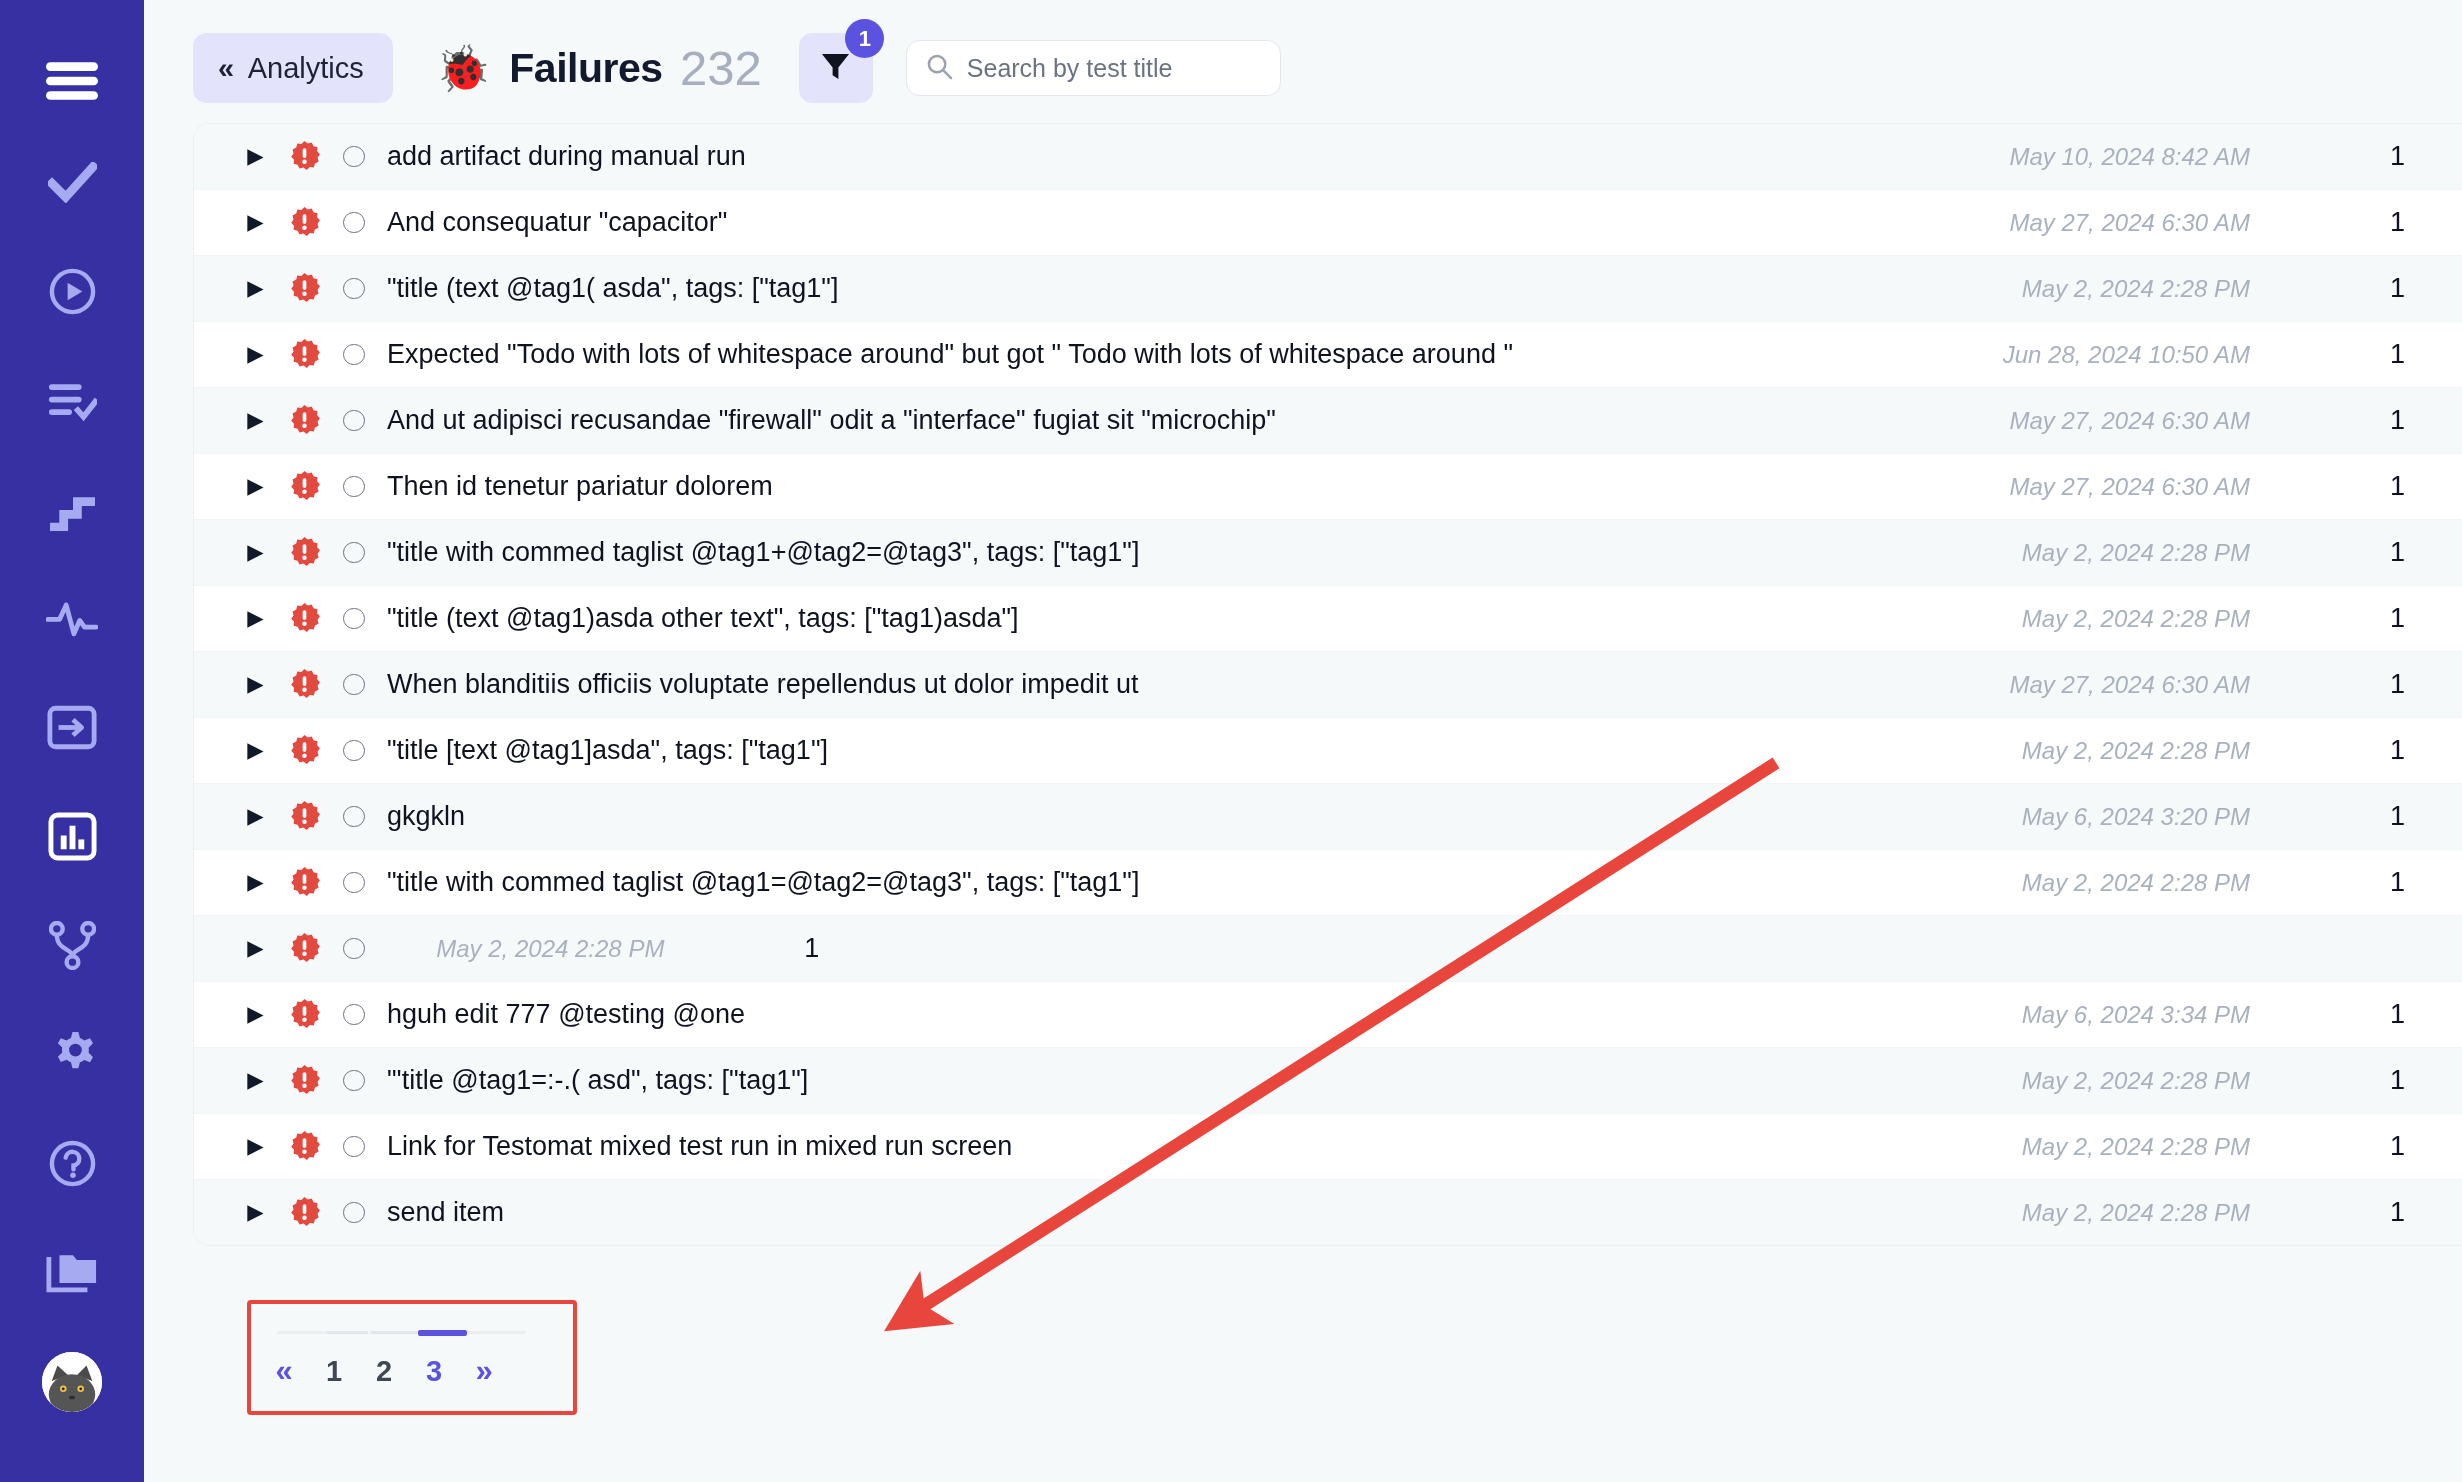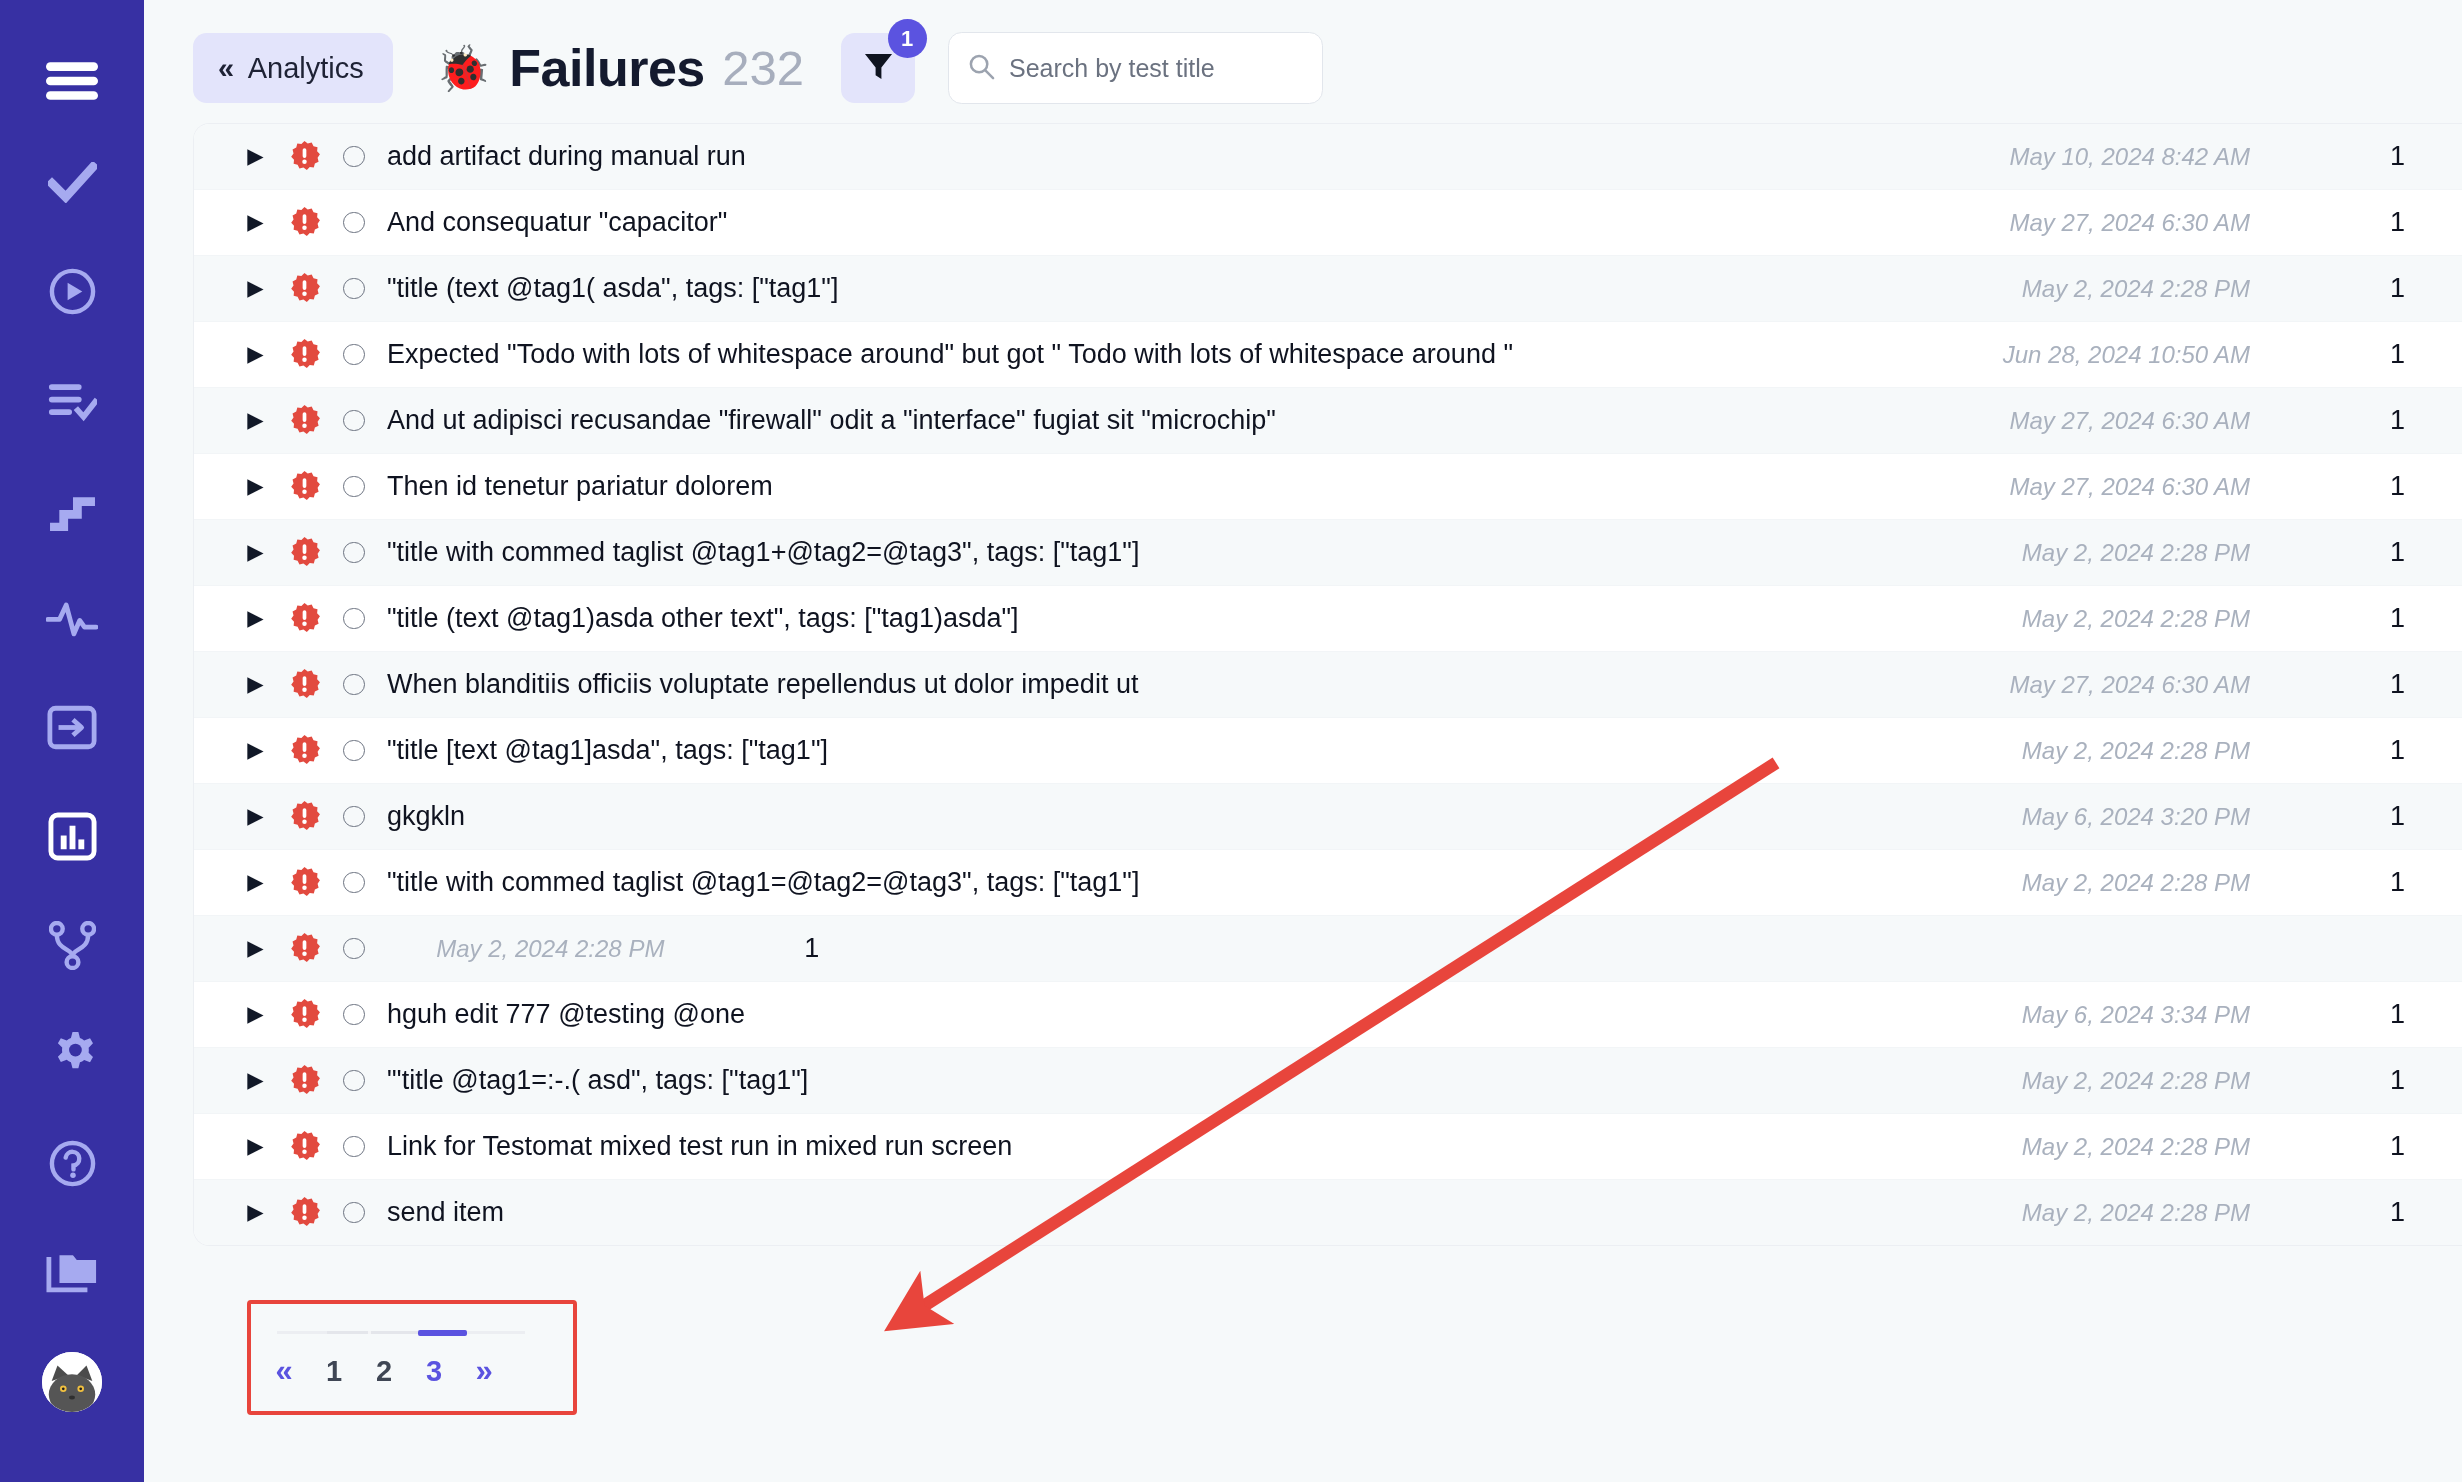"Failures" .title-main { font-size: 52px -> 41px }
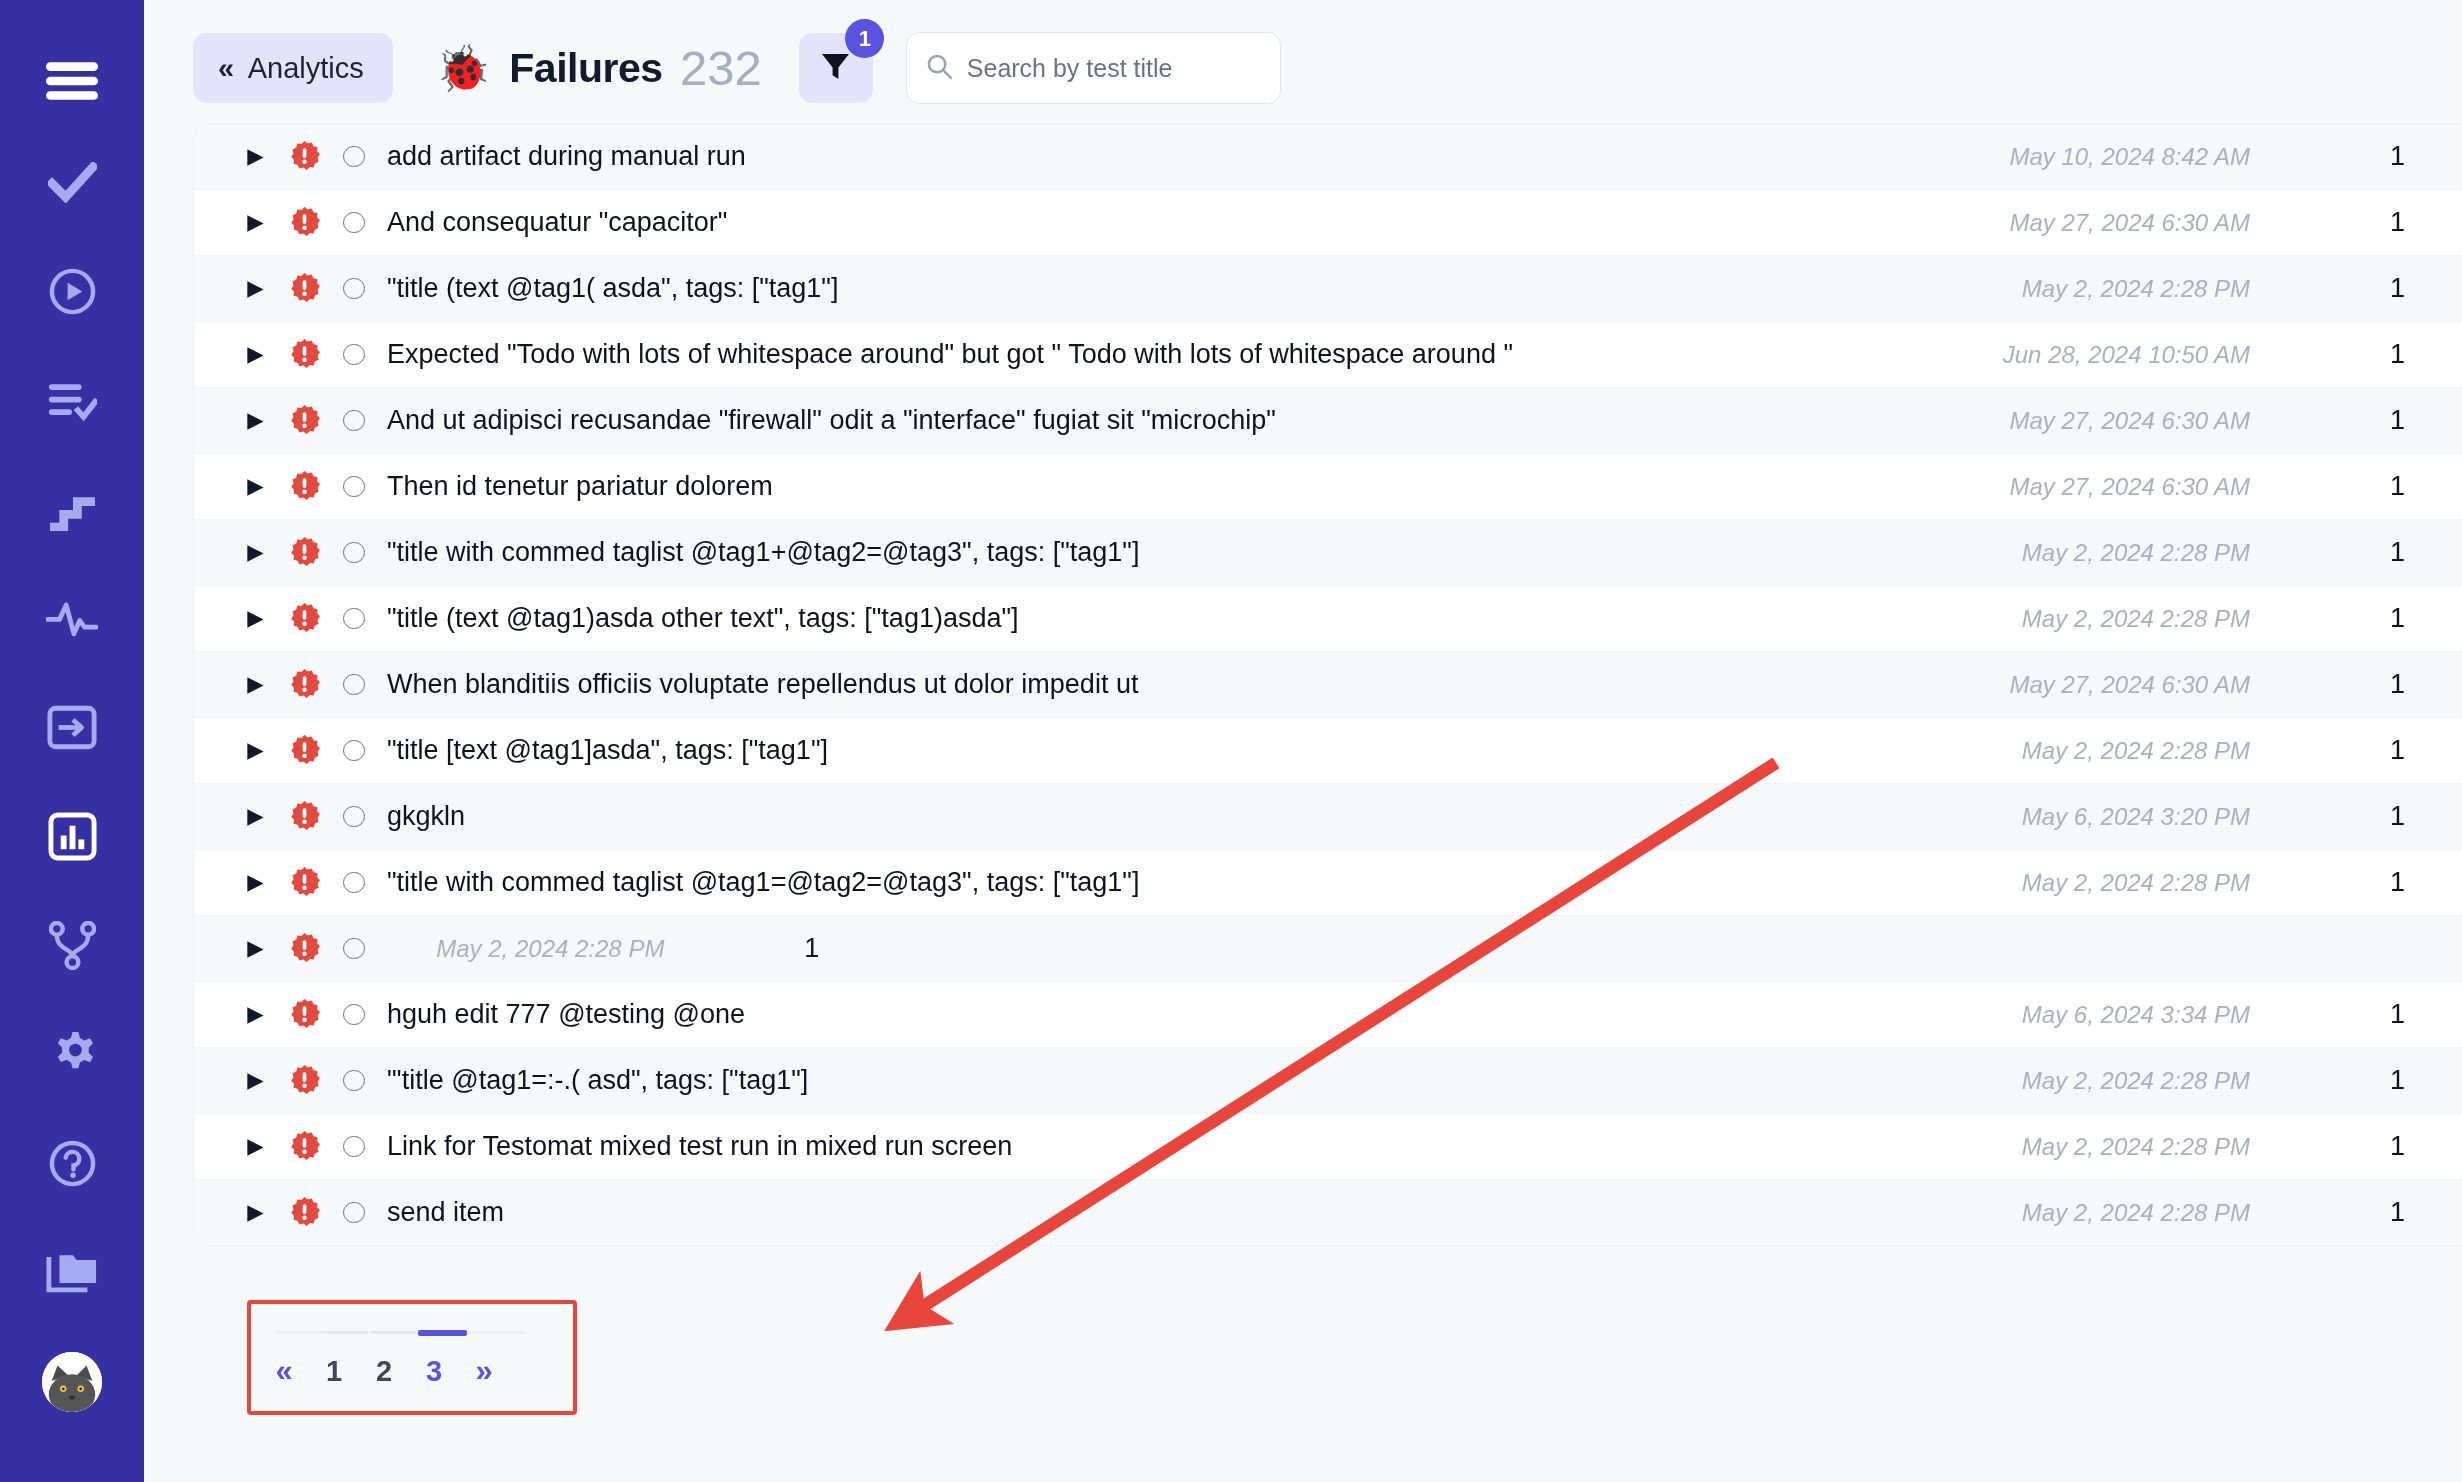"Search by test title" .search-box { height: 72px -> 56px }
